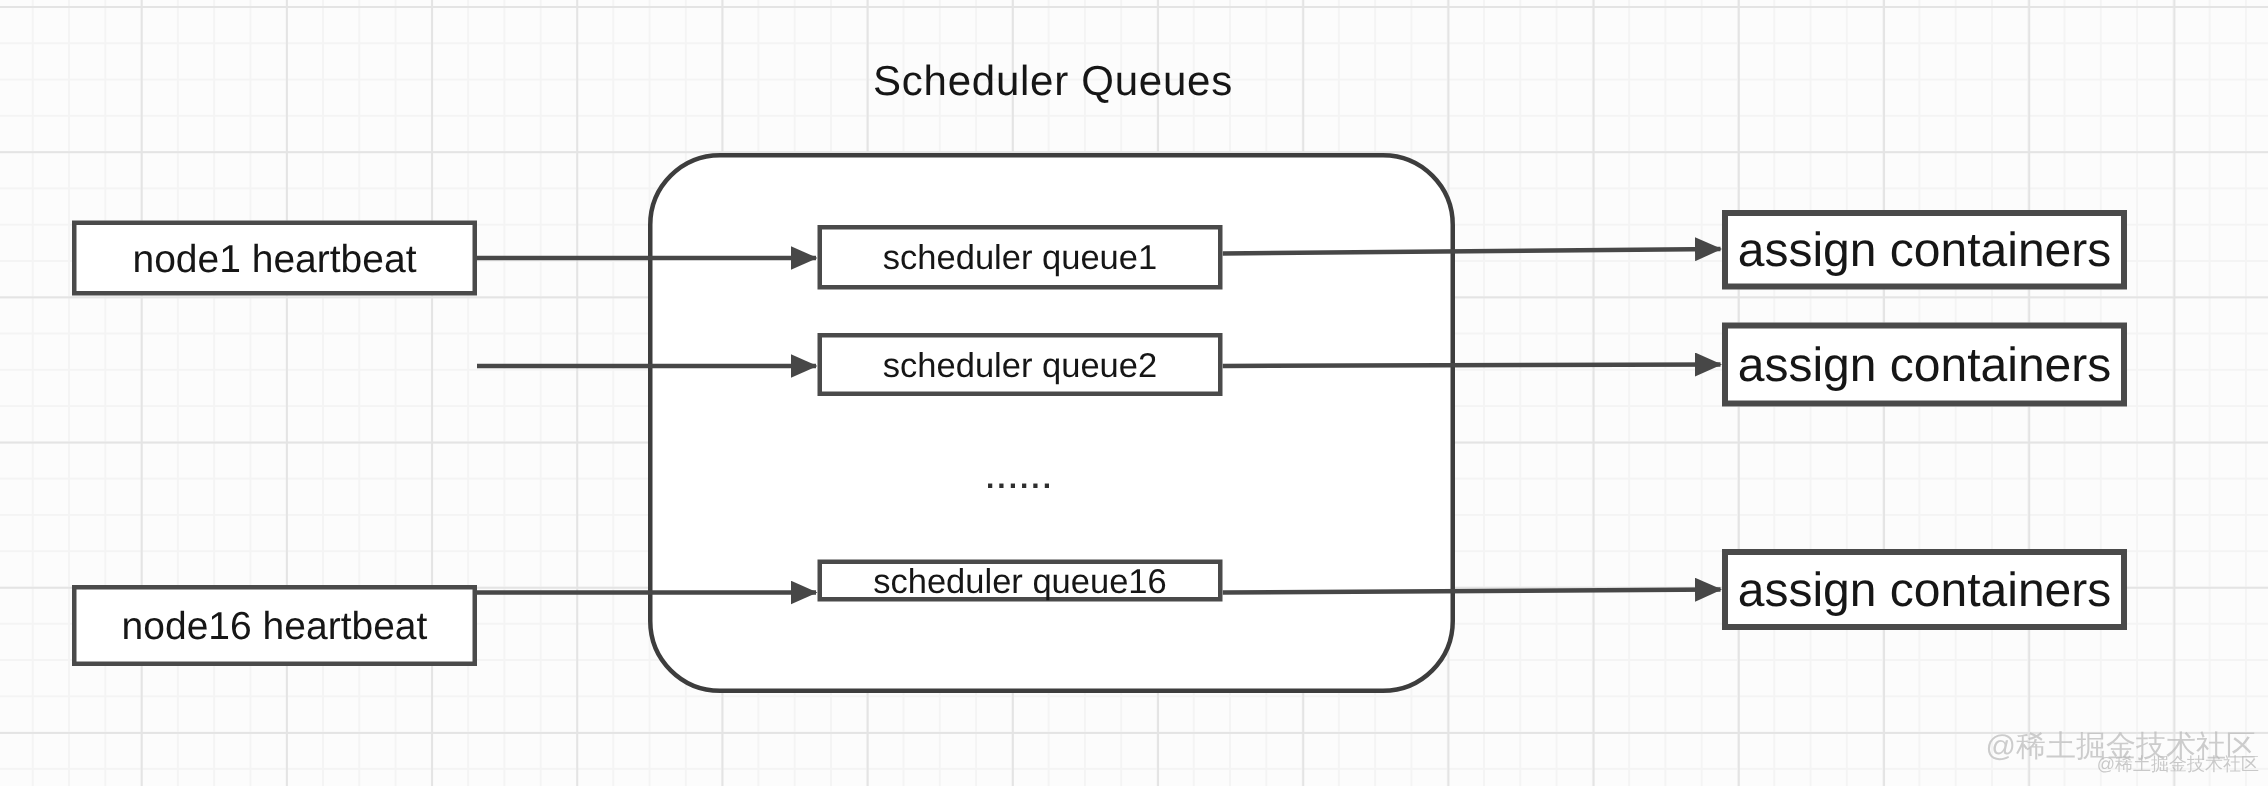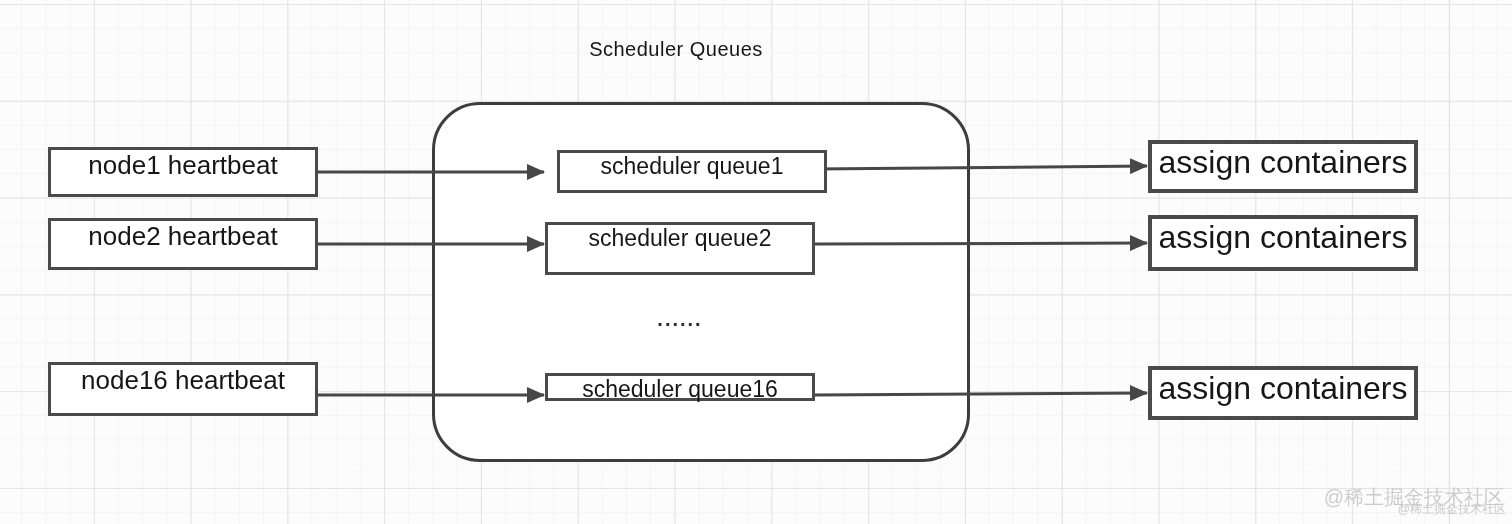"Scheduler Queues" .title { font-size: 20px -> 28px; left: 406px -> 432px }
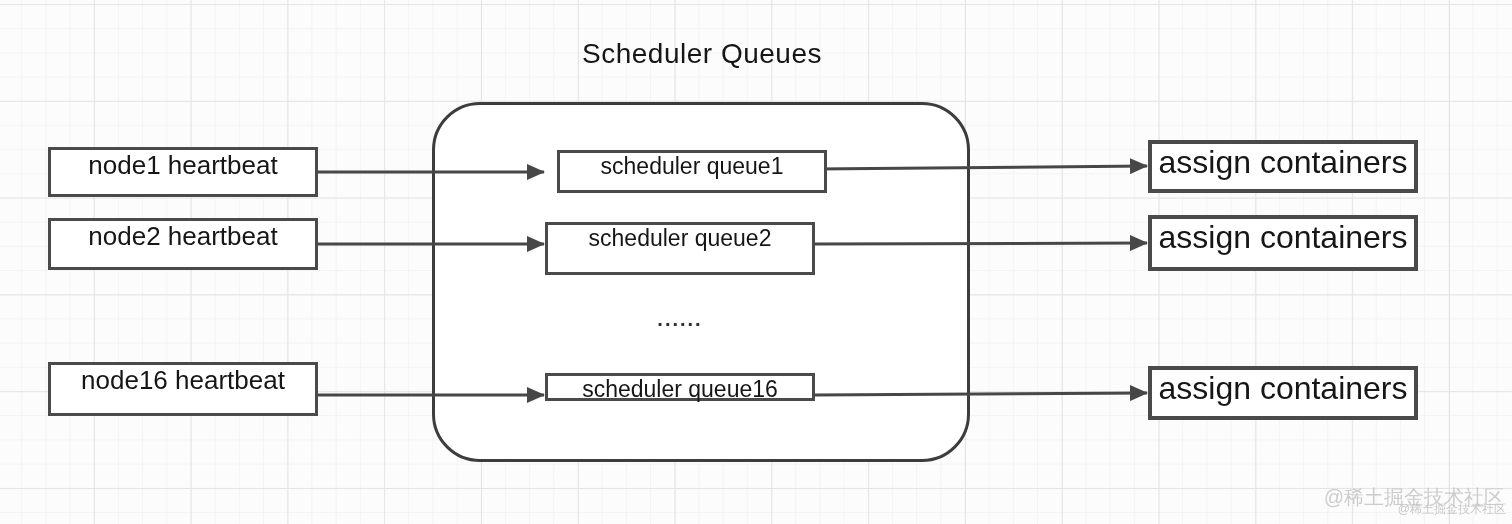"node1 heartbeat" .box { align-items: none -> center }
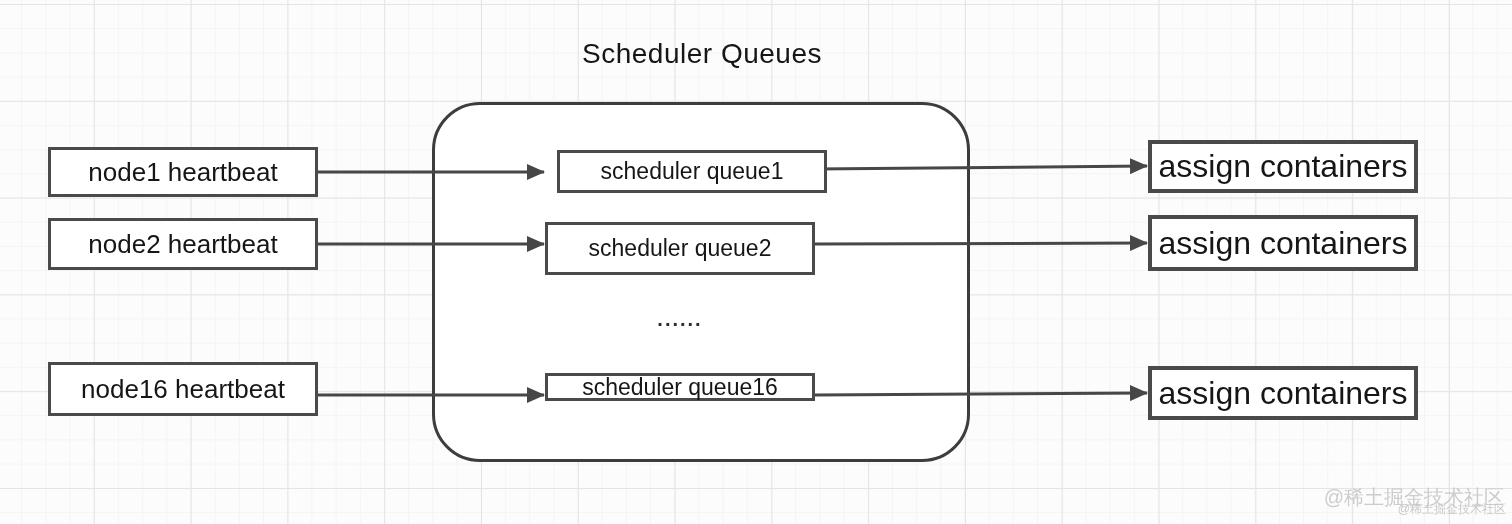"scheduler queue1" .box.m1 { margin-left: 12px -> none }
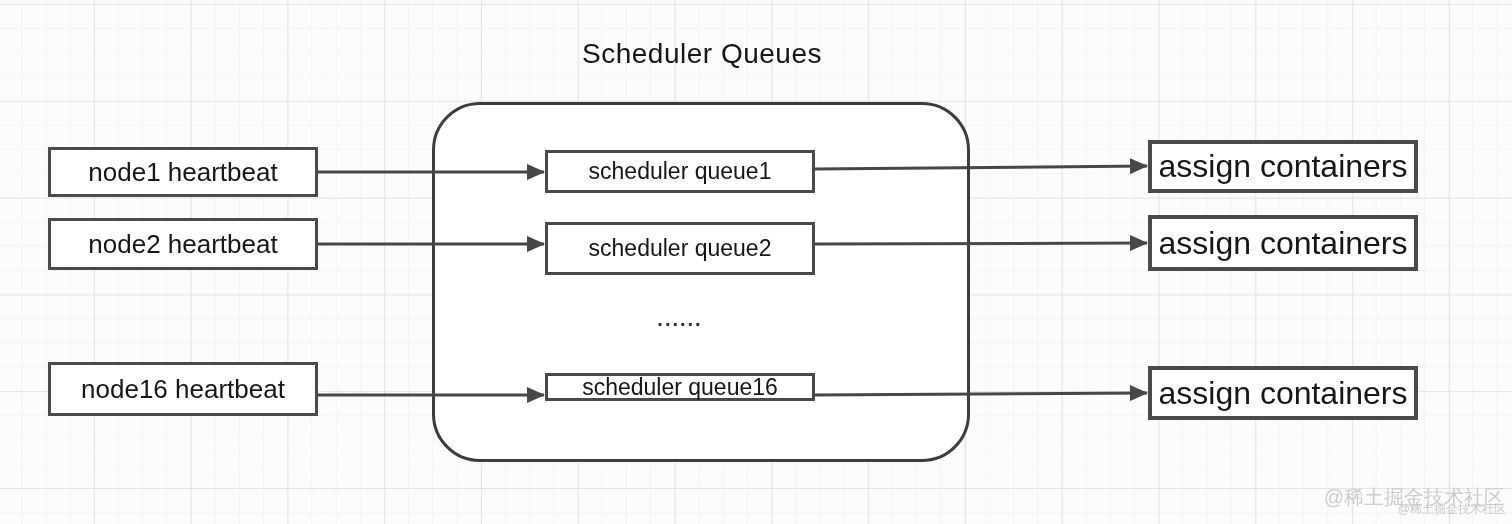"node2 heartbeat" div.box { html: <div> <span>node2 heartbeat</span> </div> -> none }
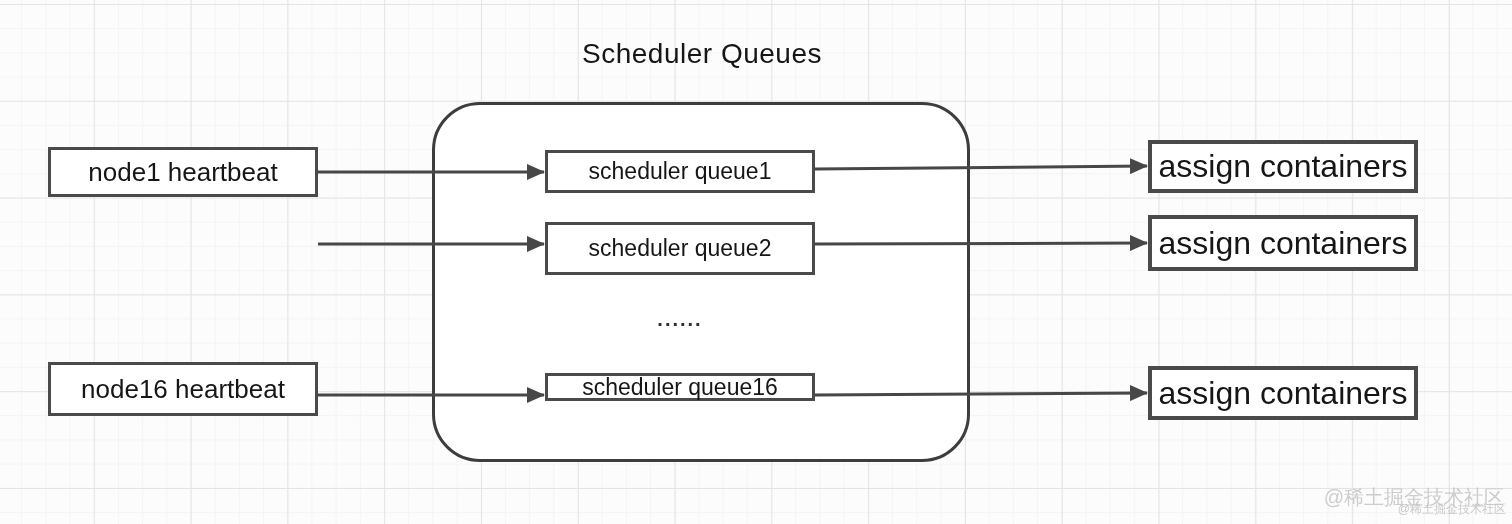"scheduler queue2" .box.m2 { height: 53px -> 42px }
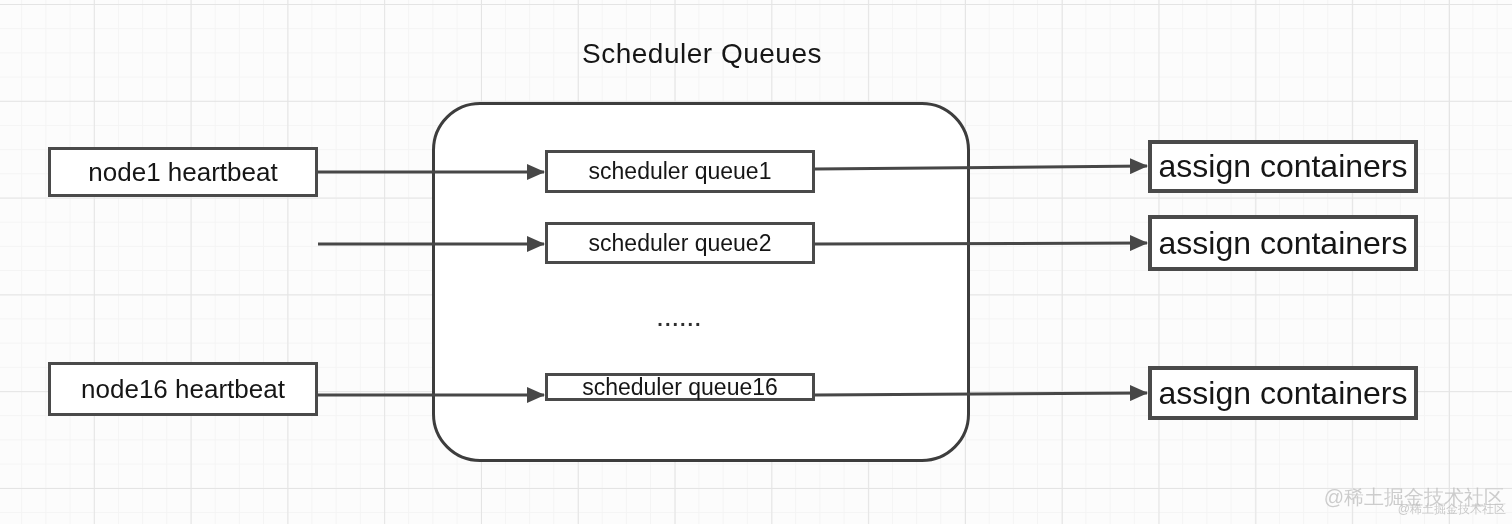"node16 heartbeat" .box.l3 { top: 362px -> 390px }
